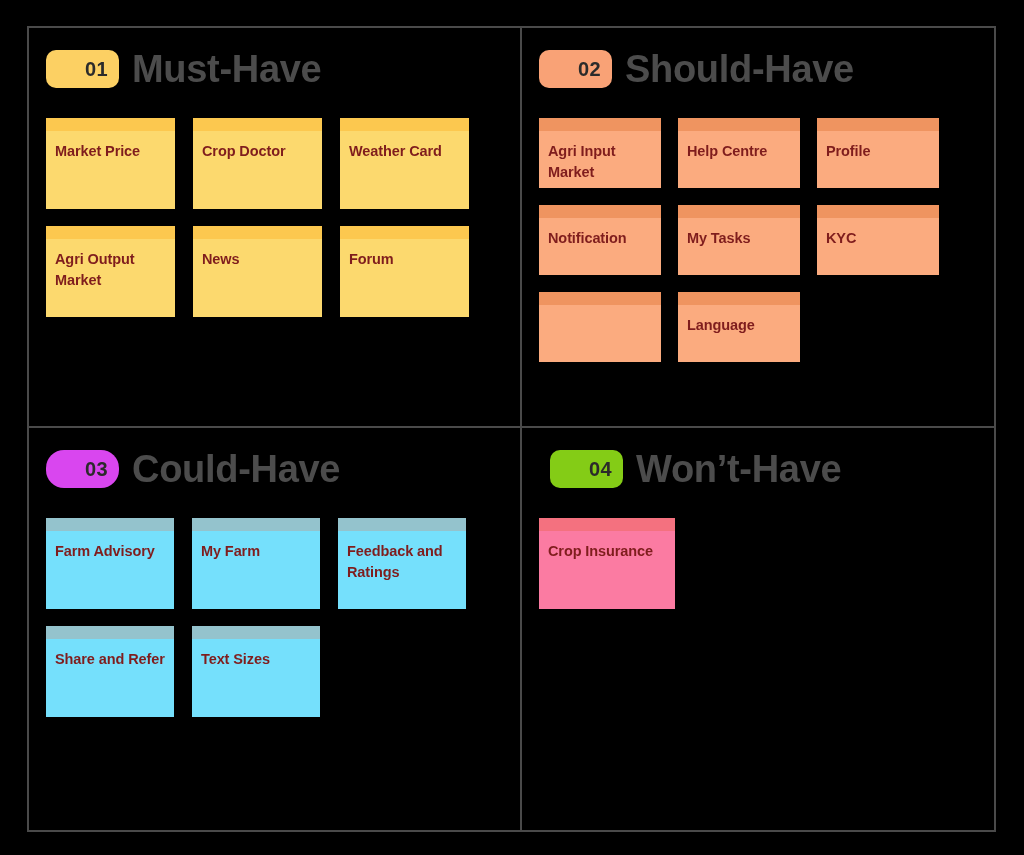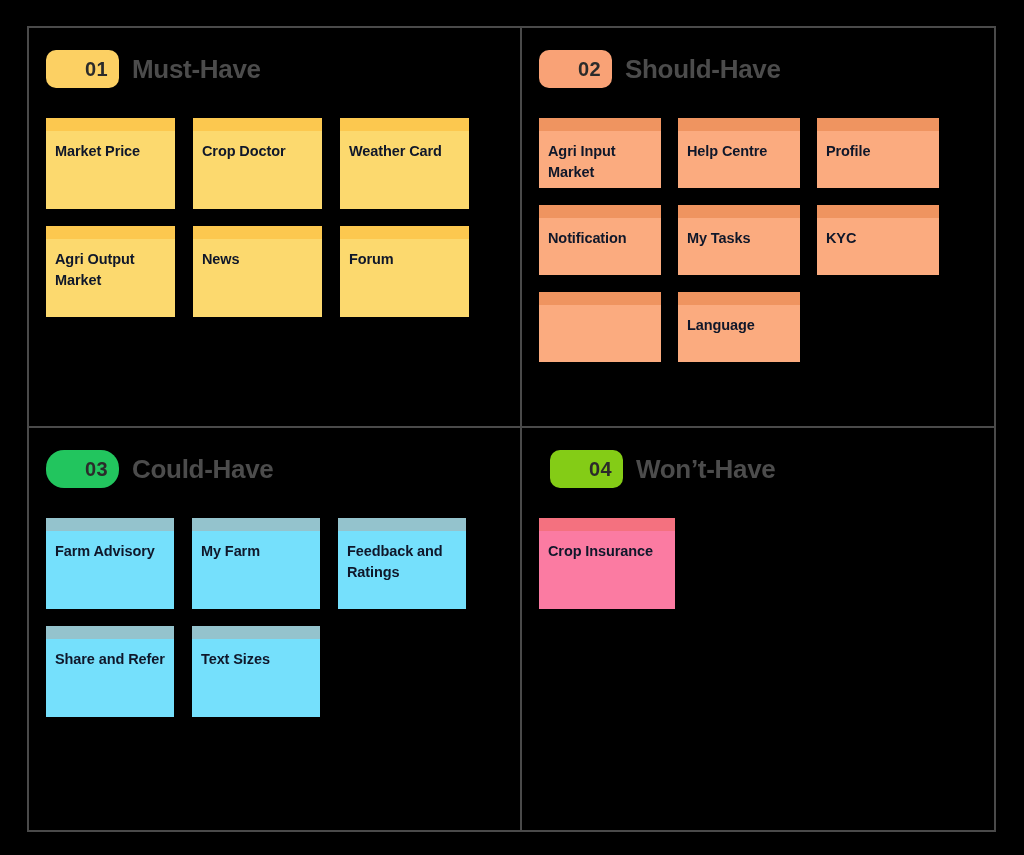"Must-Have" .q-title { font-size: 26px -> 38px }
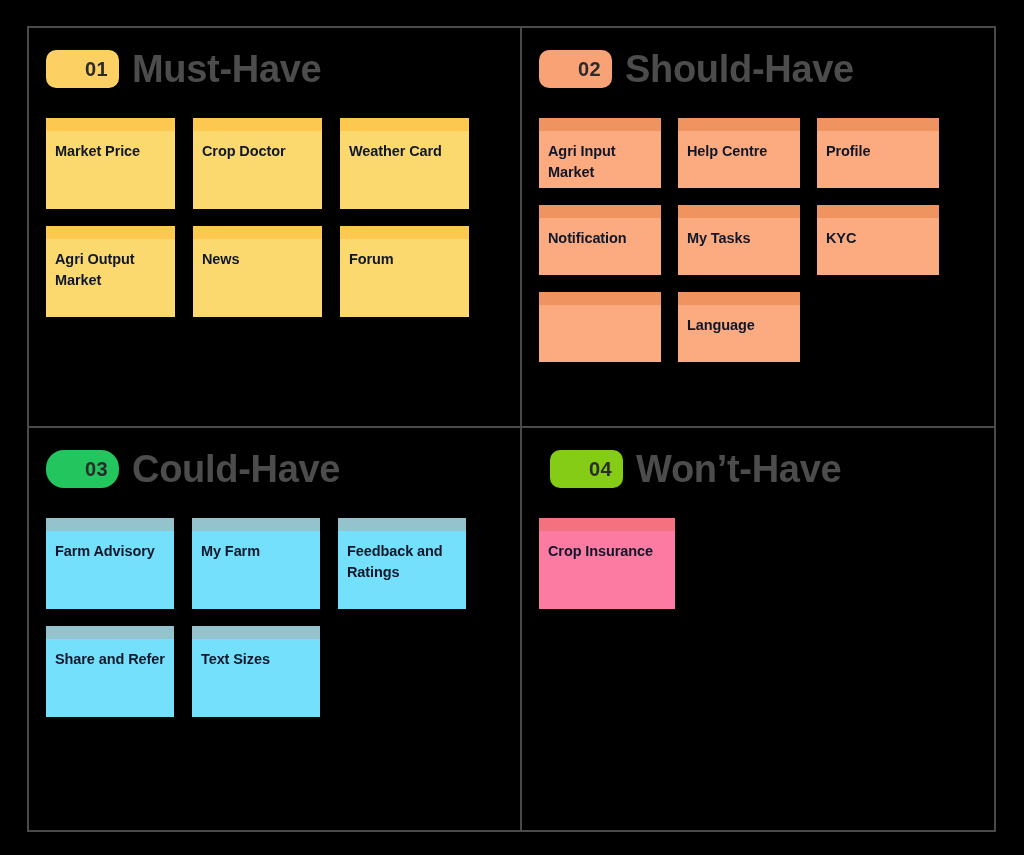"Market Price" .card .card-label { color: #0f172a -> #7f1d1d }
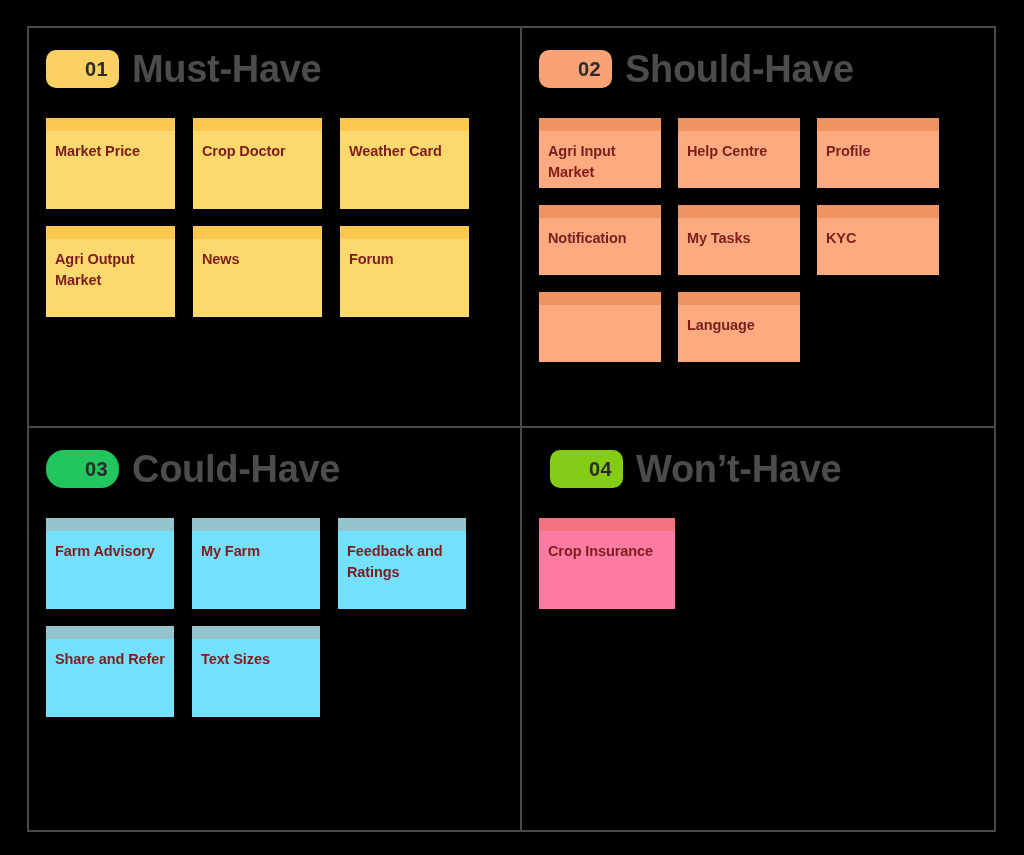"03" .badge-03 { background: #22c55e -> #d946ef }
